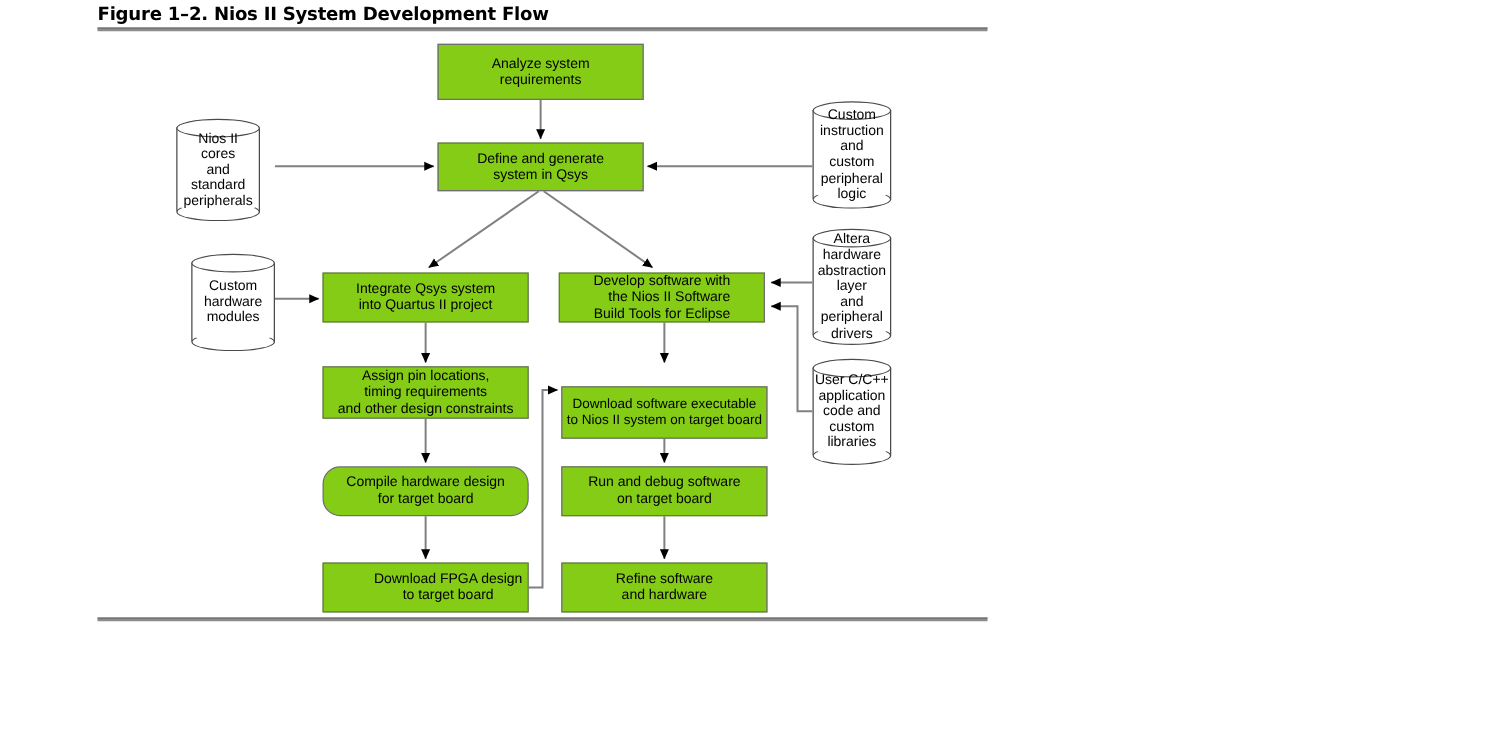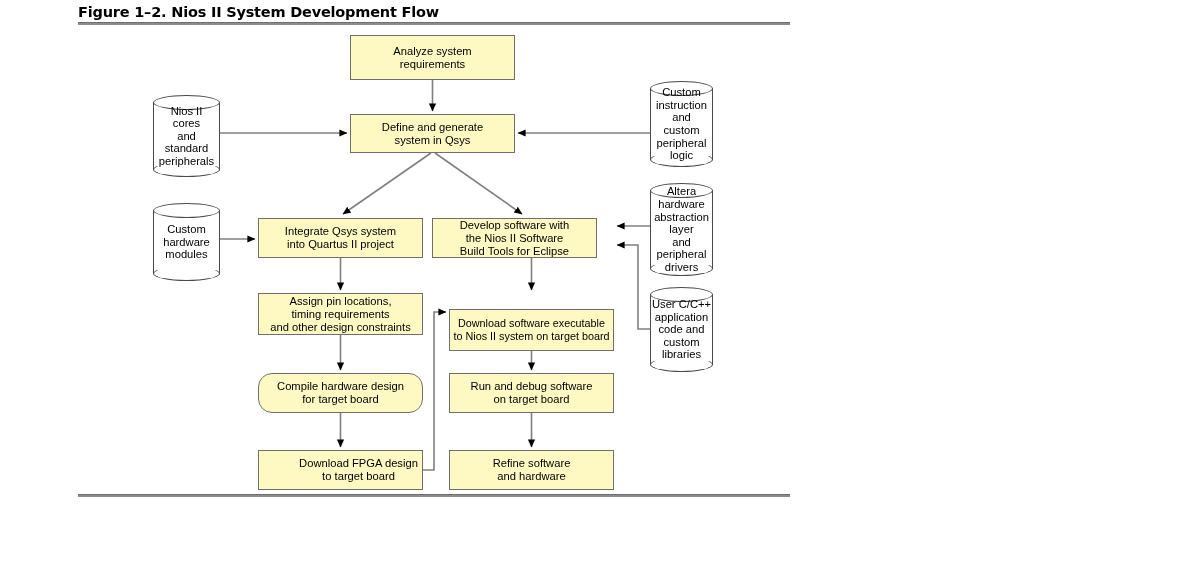"Analyze system" .node { background: #fef9c3 -> #84cc16 }
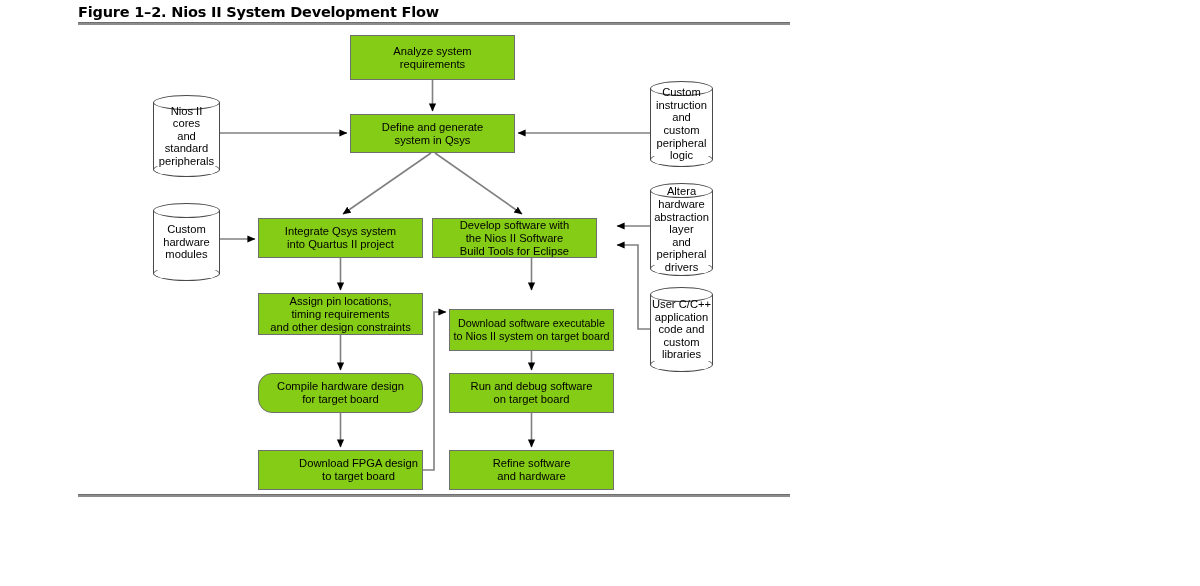"Nios II" div.cyl { left: 105px -> 93px }
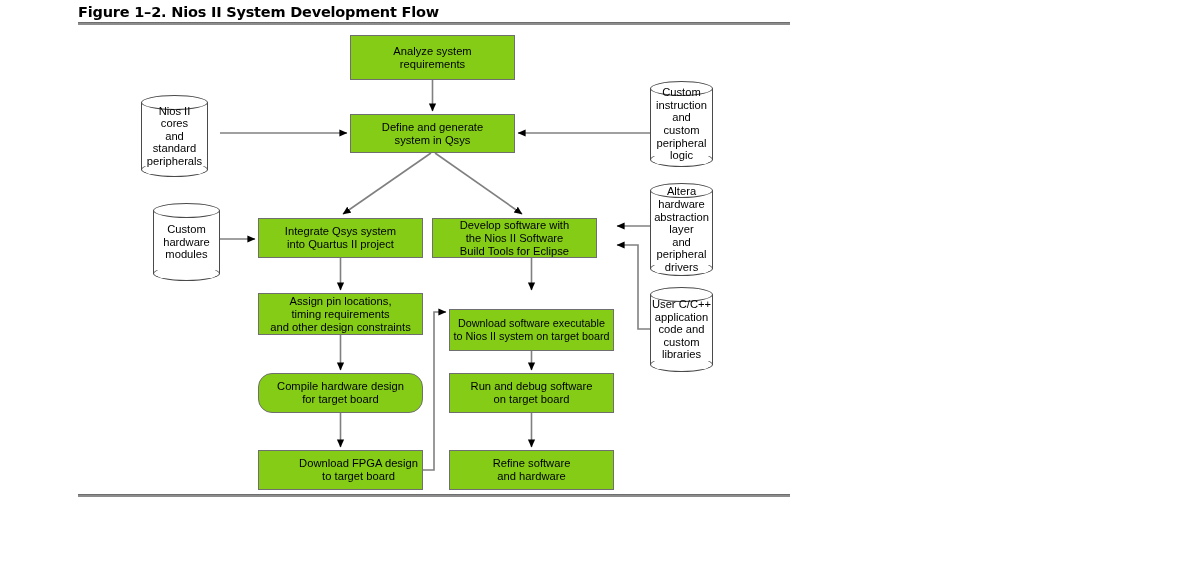"Develop software with" div.node { left: 384px -> 399px; text-align: none -> right }
